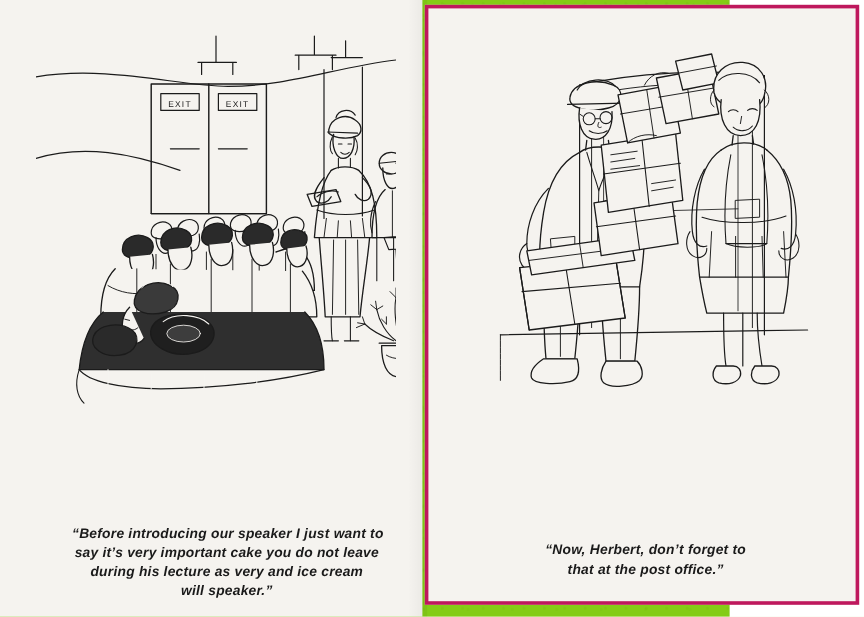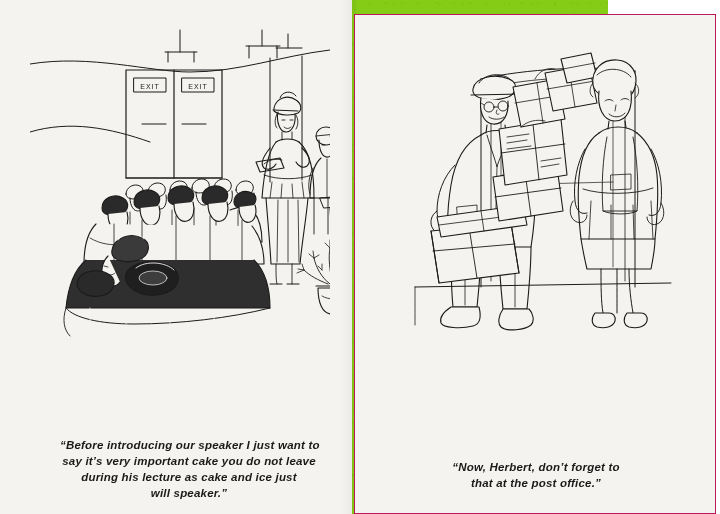"“Now, Herbert, don’t forget to" .page-right { border: 1px solid #be185d -> 3px solid #be185d; top: 14px -> 4px }
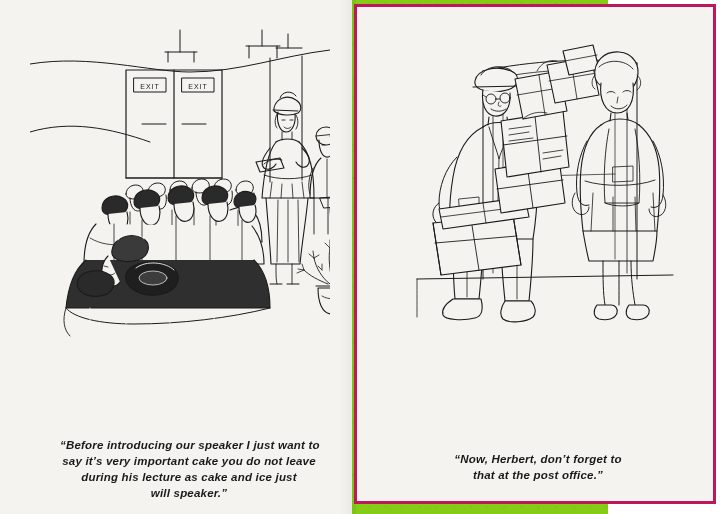"during his lecture as cake" div { text: cake and ice just -> very and ice cream }
